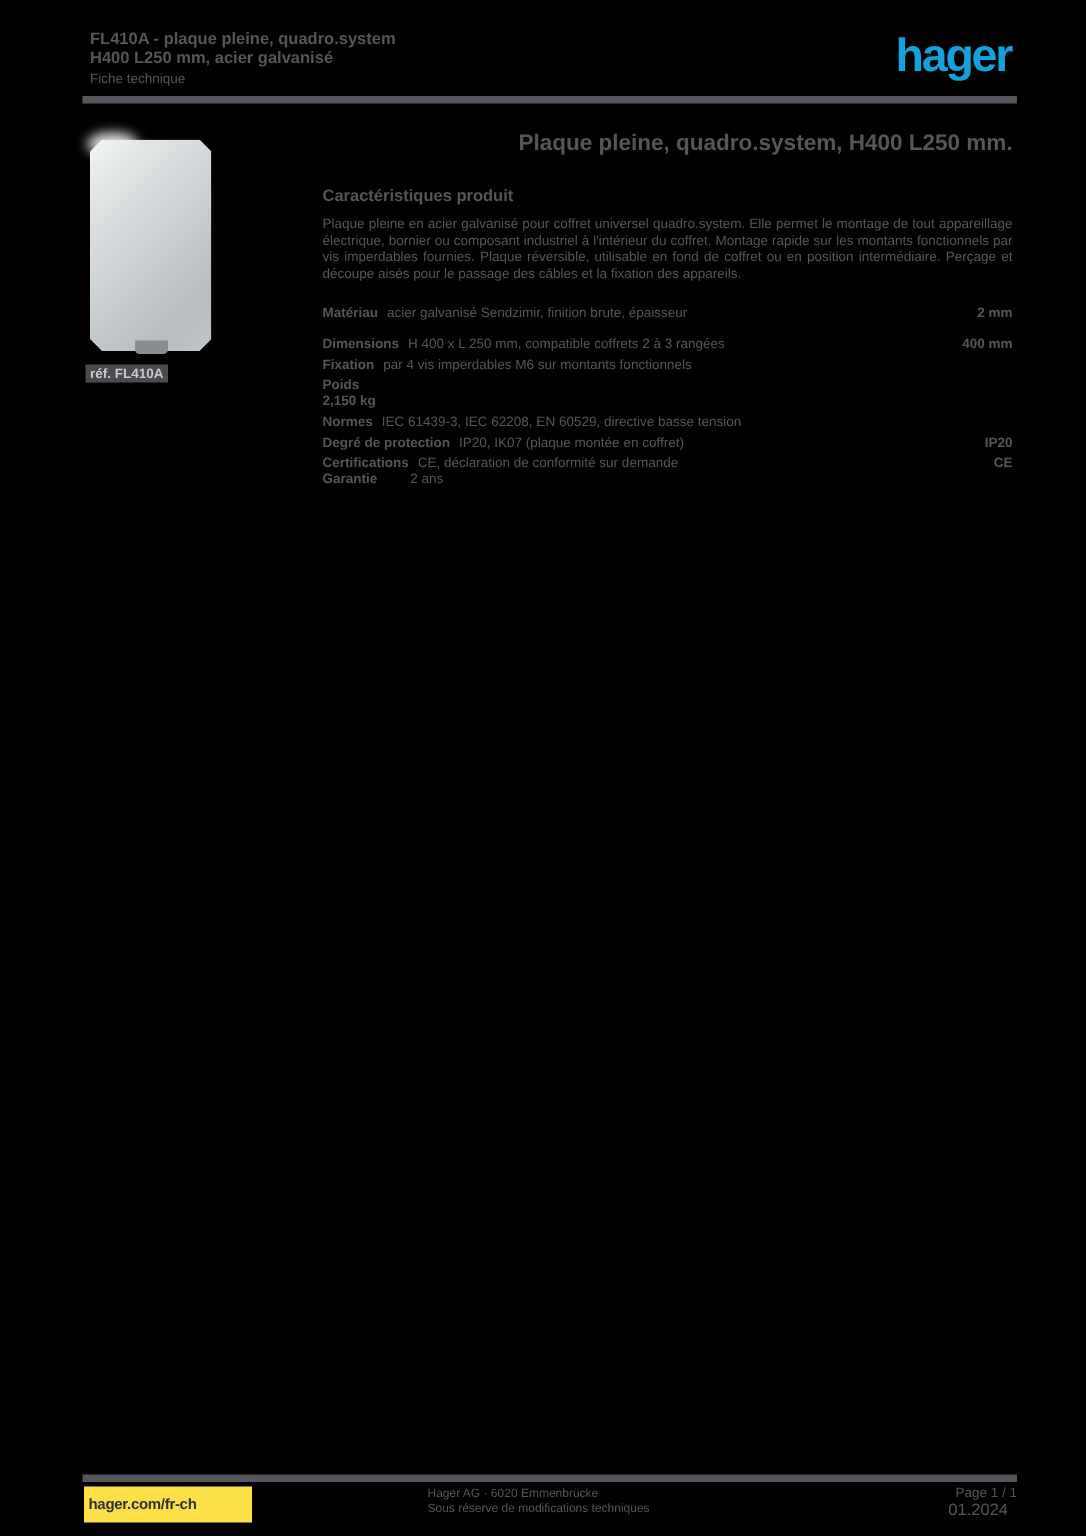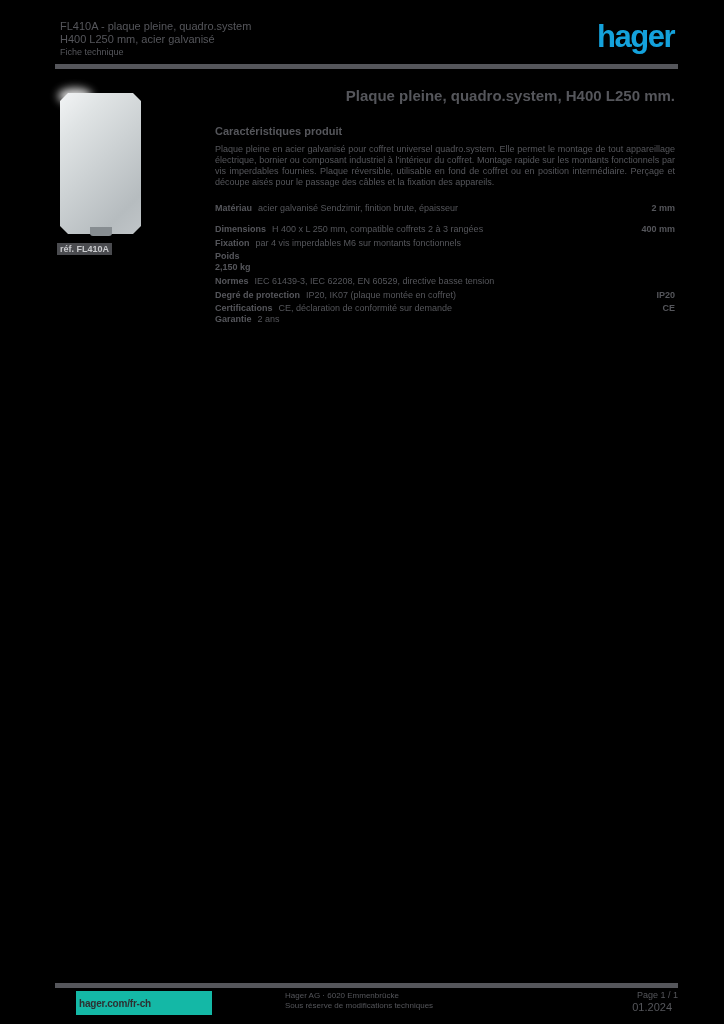"FL410A - plaque pleine, quadro.system" .hdr-title { font-weight: normal -> bold }
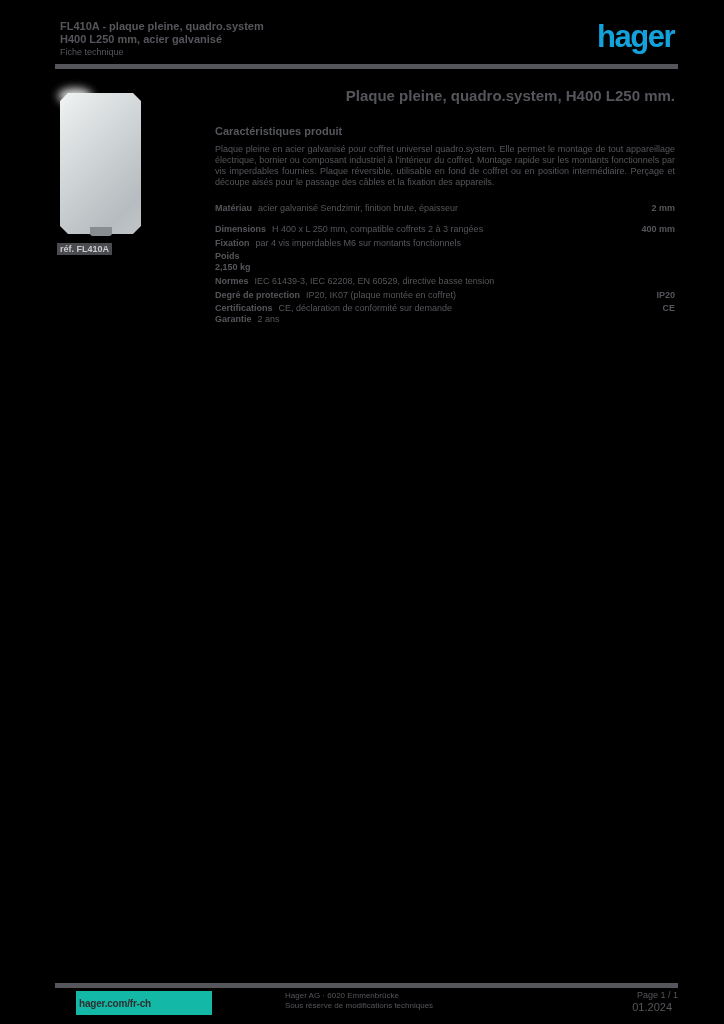"Garantie" div.abs { gap: none -> 16px }
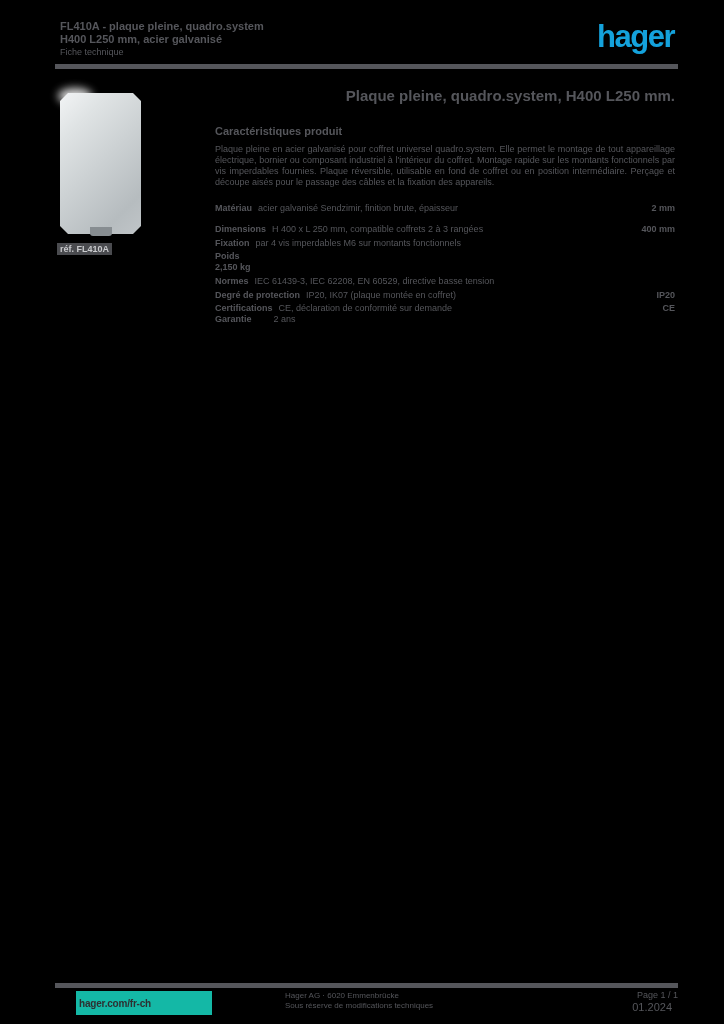"hager.com/fr-ch" .site-box { background: #14b8a6 -> #fde047; margin-left: 20px -> none; width: 136px -> 112px }
